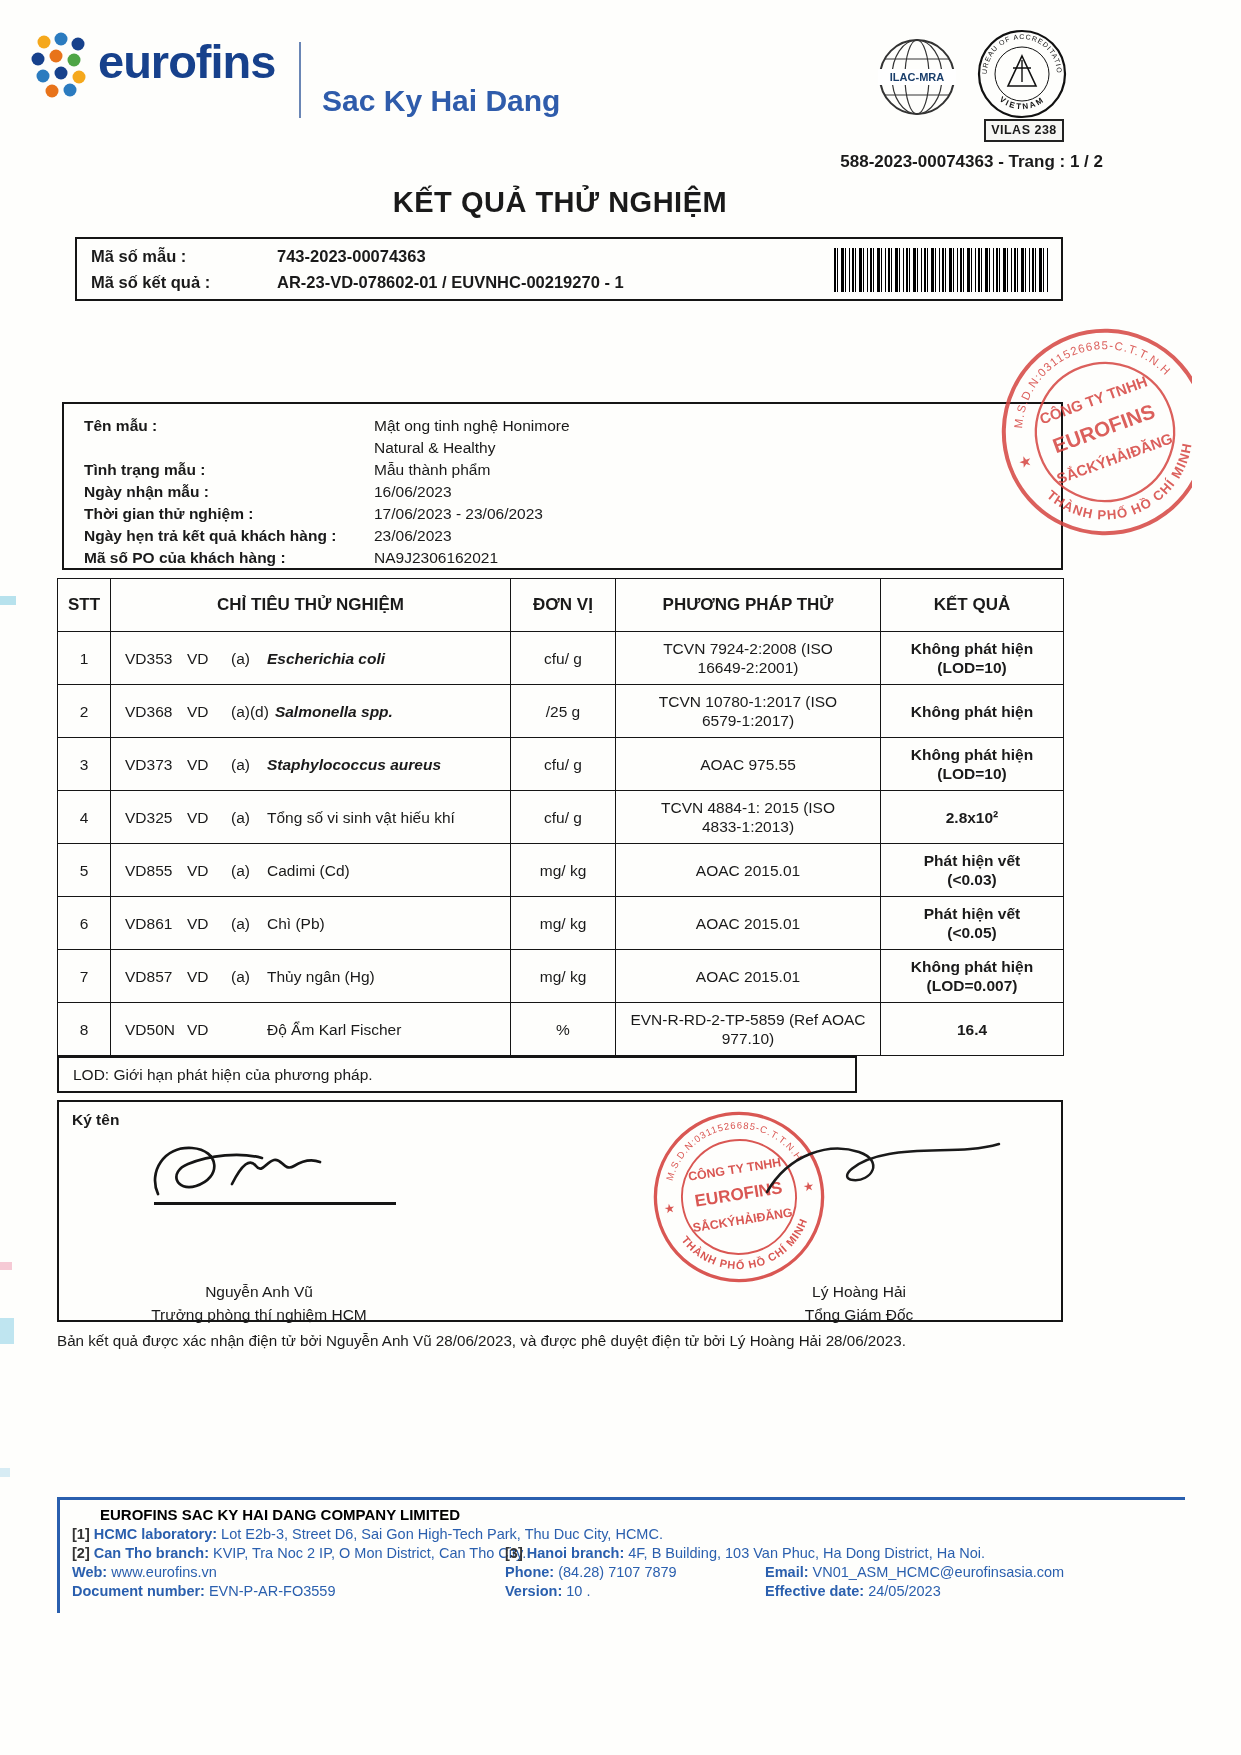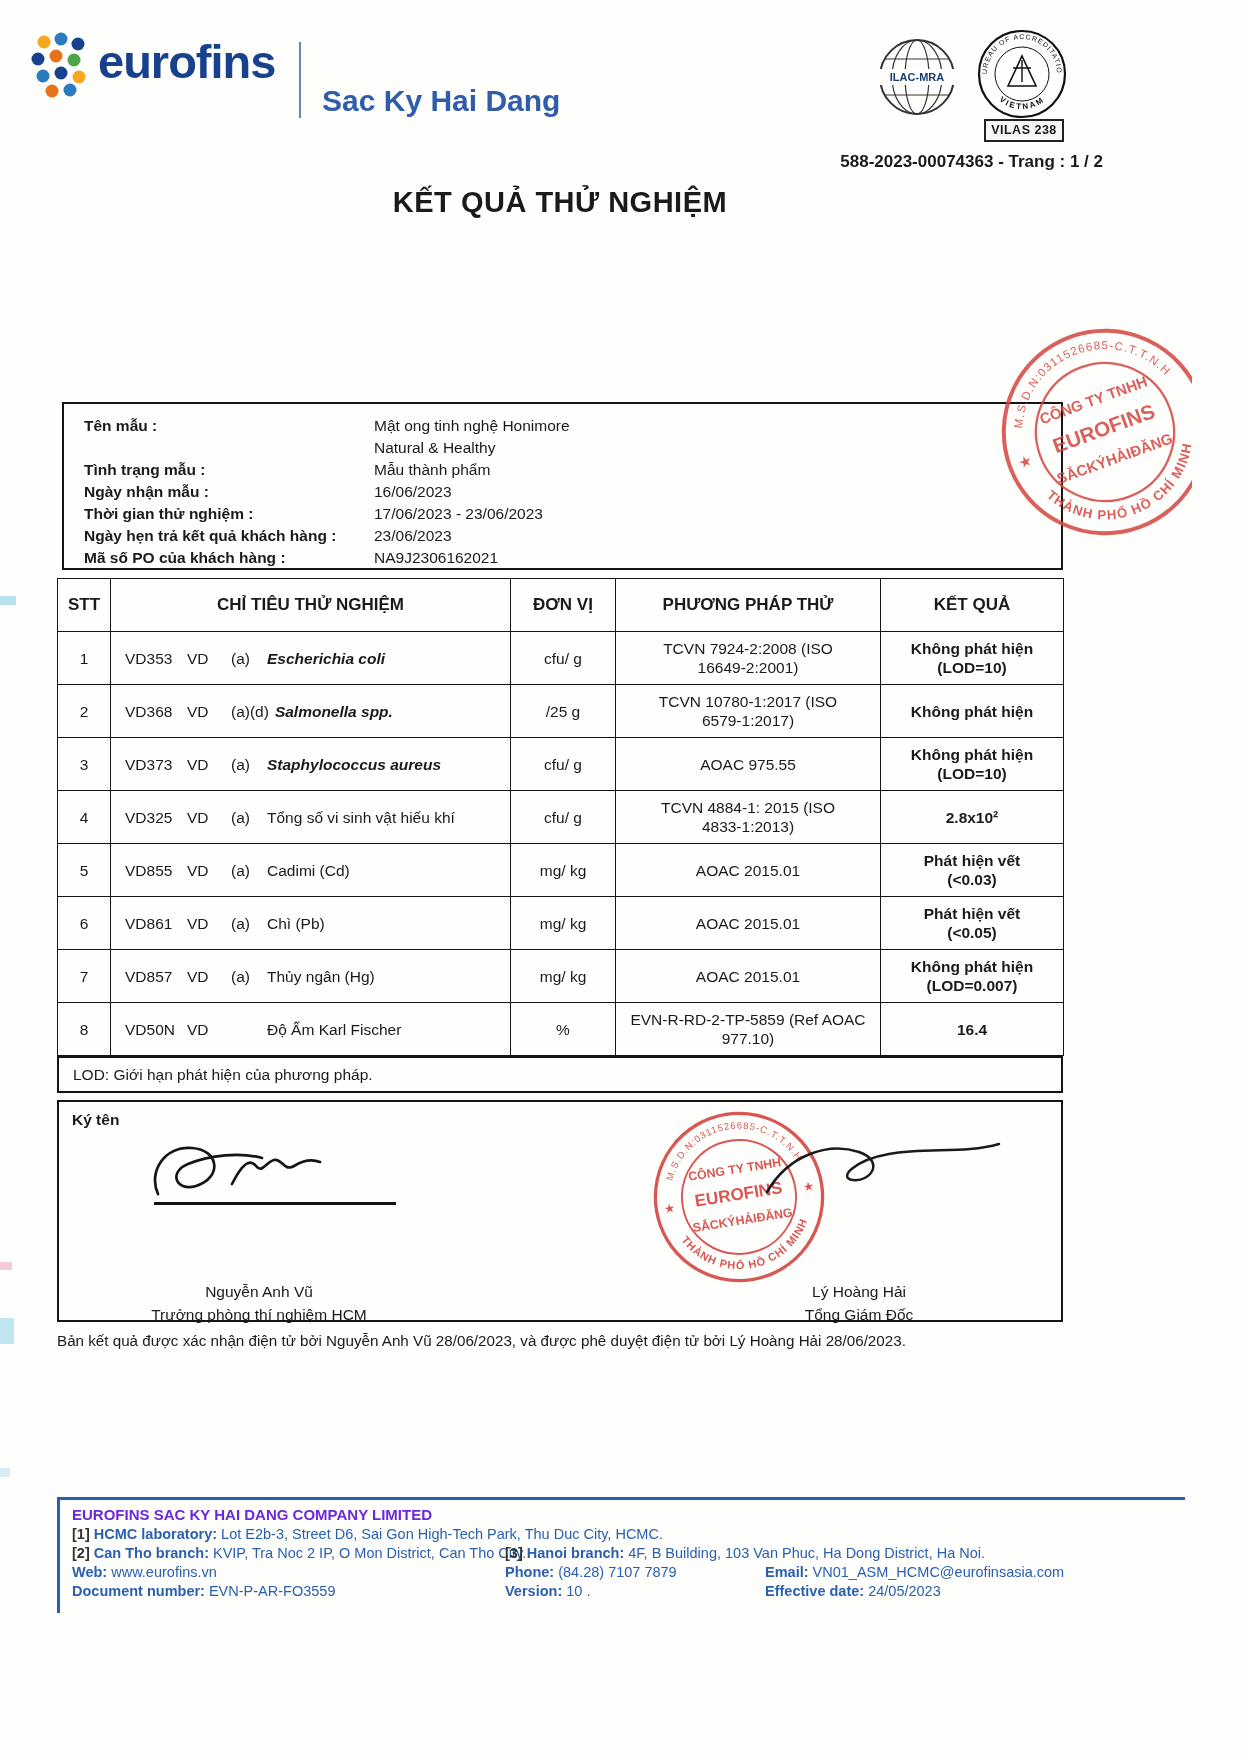"Mã số mẫu :" div.box { html: none -> <div> <span>Mã số mẫu :</span> <span>743-2023-00074363</span> <span>Mã số kết quả :</span> <span>AR-23-VD-078602-01 / EUVNHC-00219270 - 1</span> <div></div> </div> }
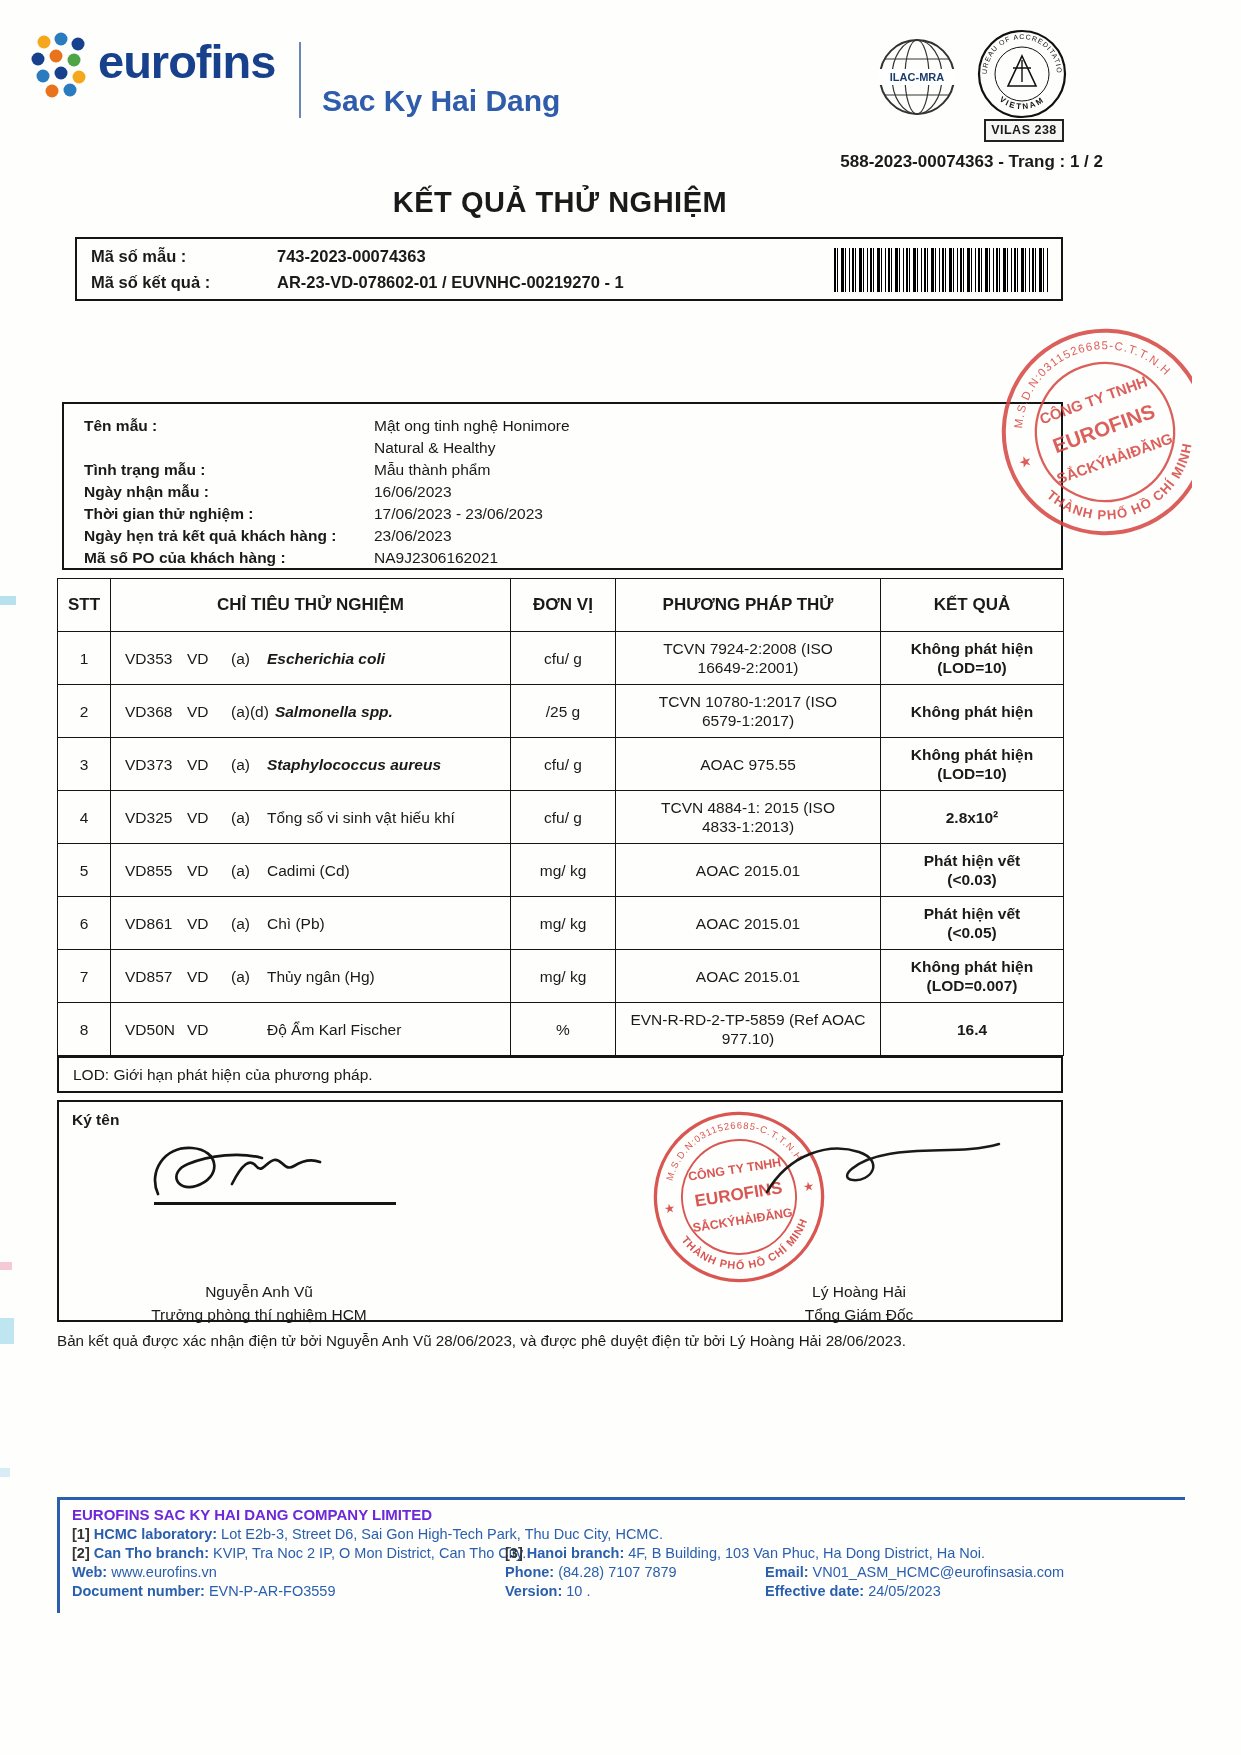"LOD: Giới hạn phát hiện" .box-lod { width: 1006px -> 800px }
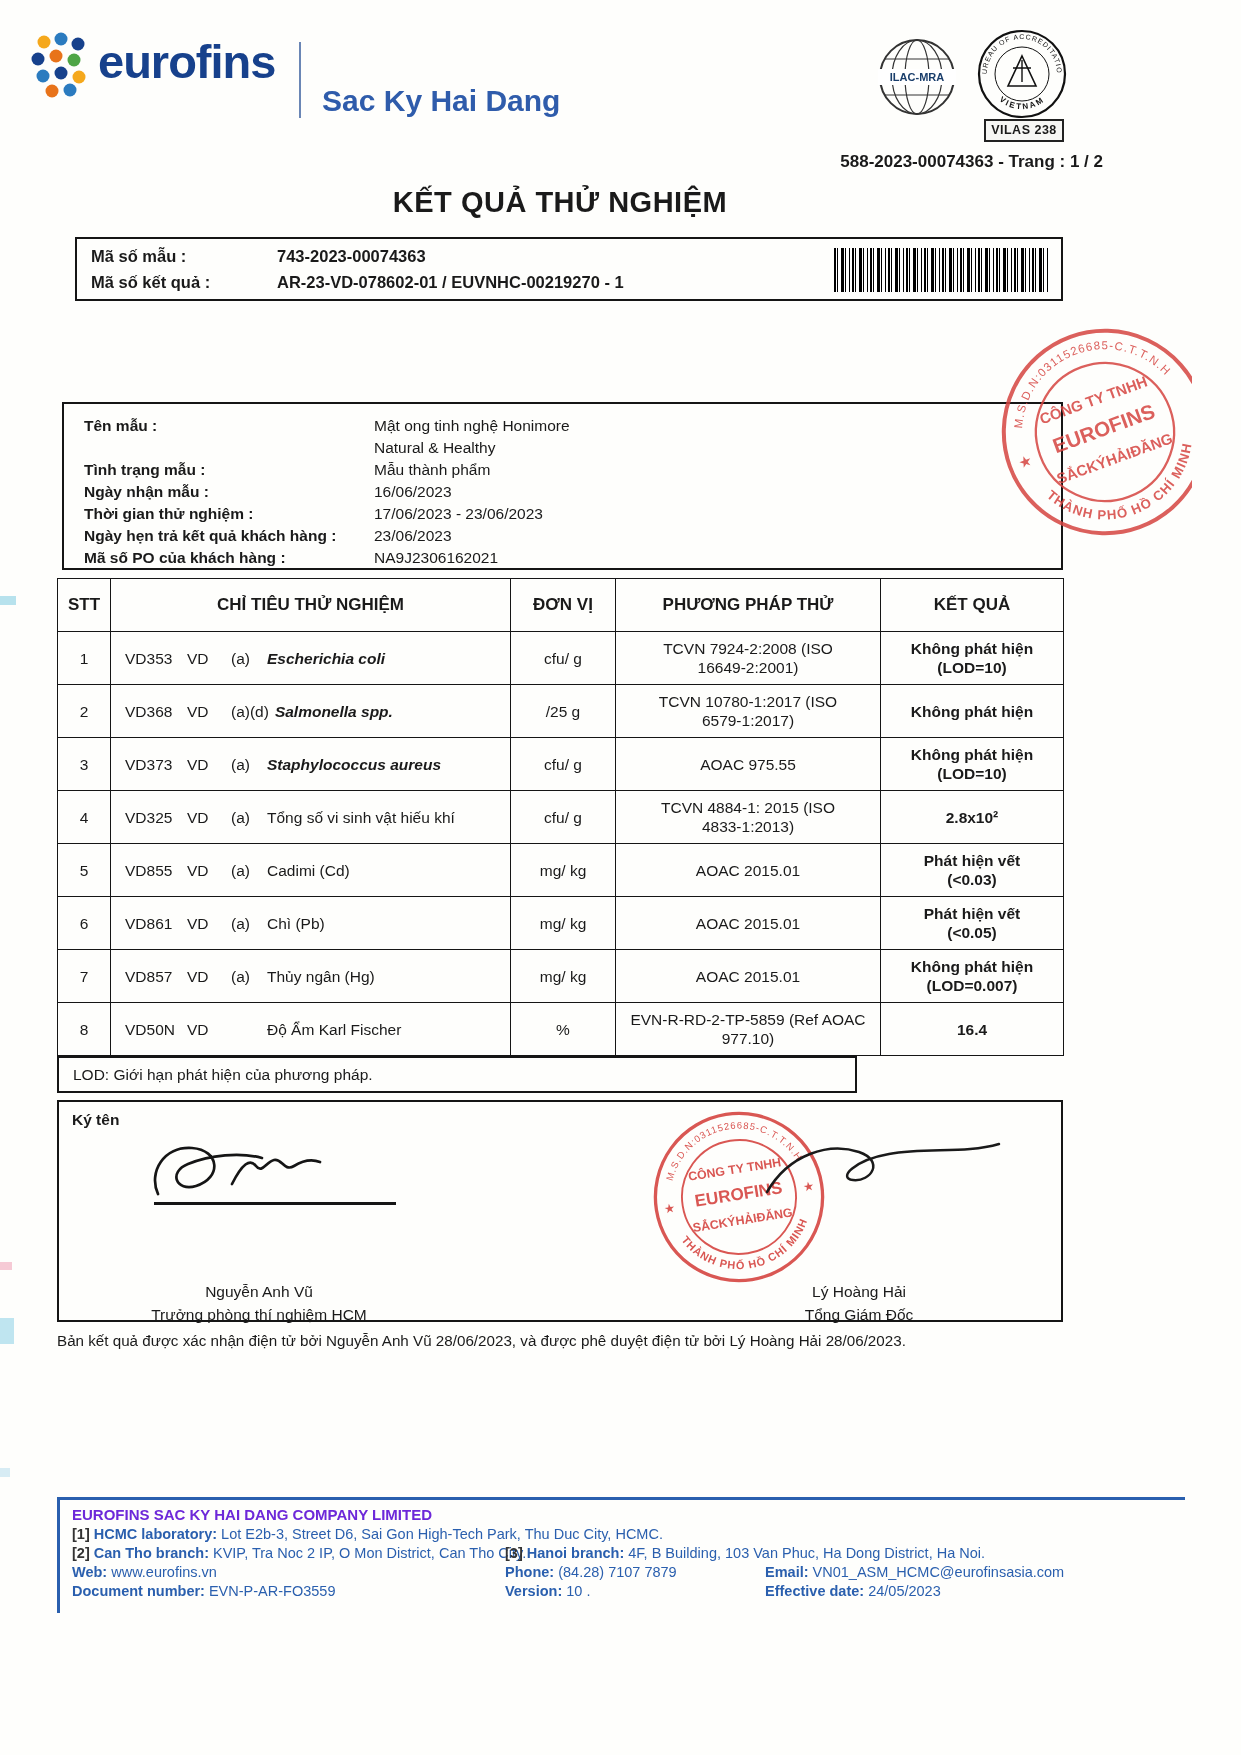"EUROFINS SAC KY HAI DANG" .f-company { color: #6d28d9 -> #000000; margin-left: none -> 28px }
